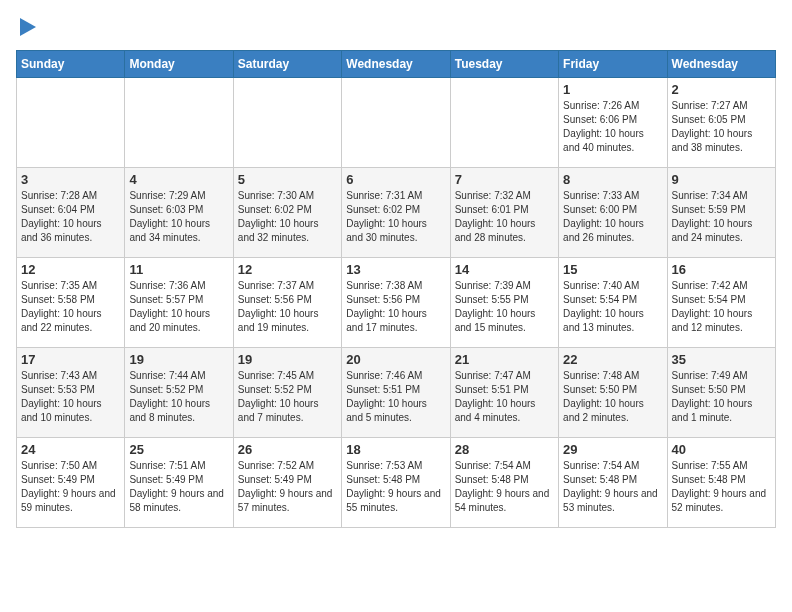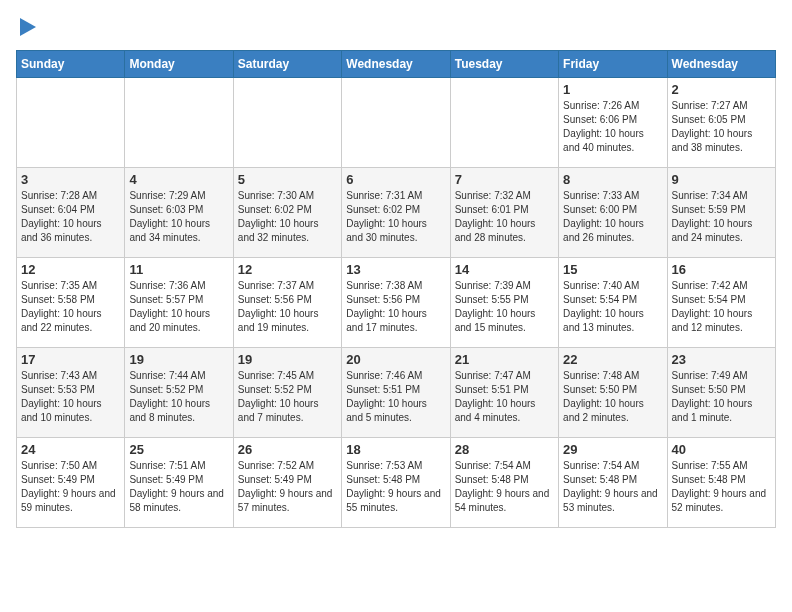"23" span.day-num { text: 23 -> 35 }
